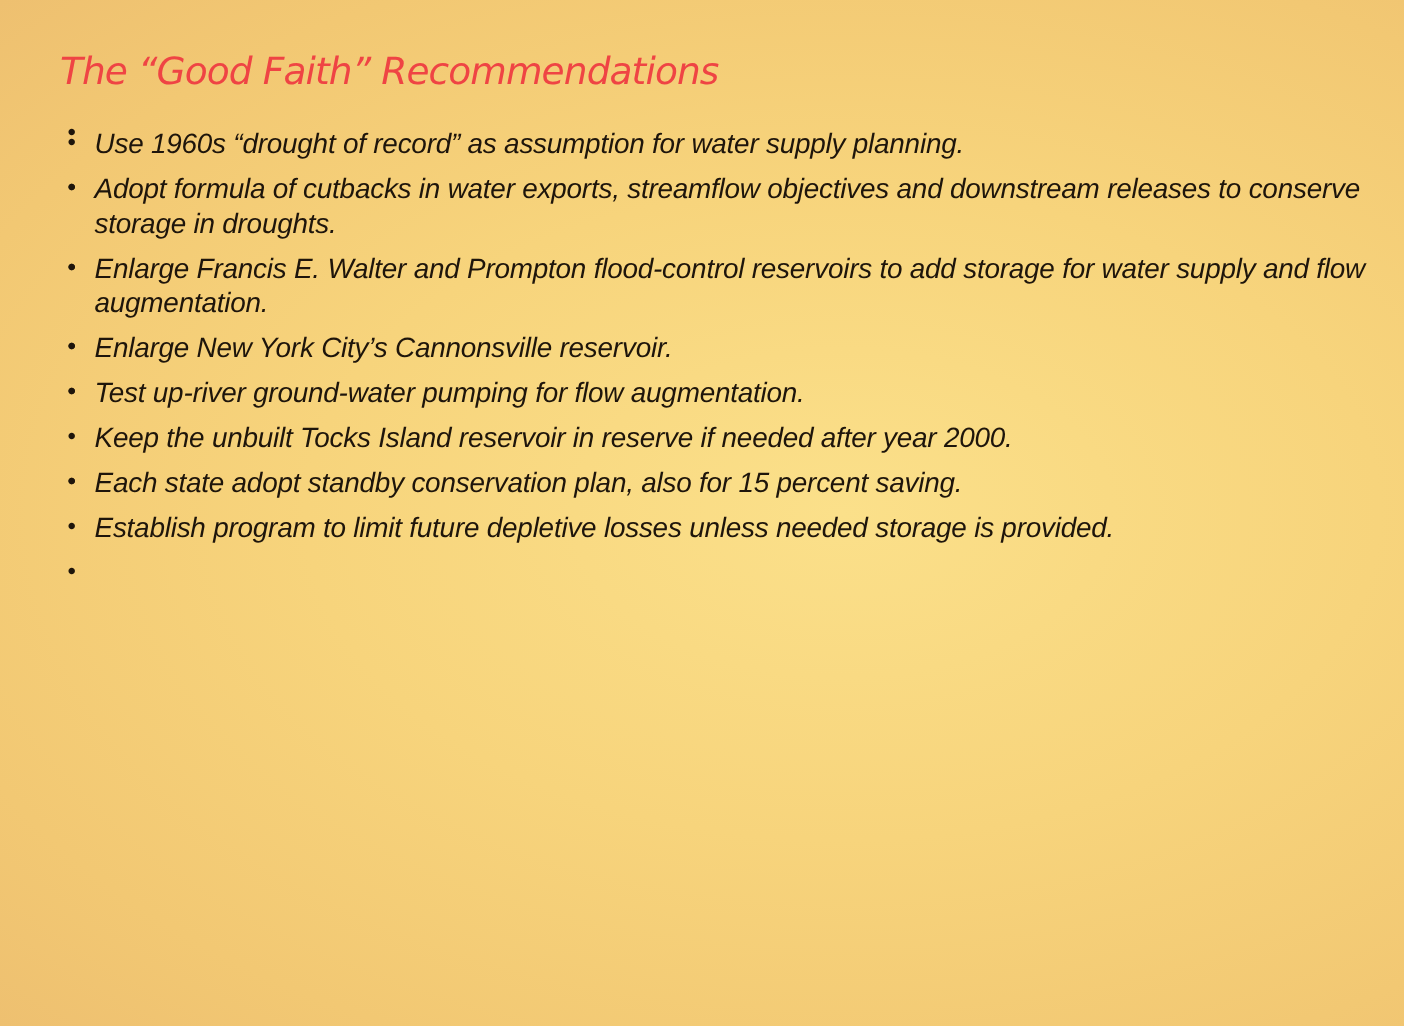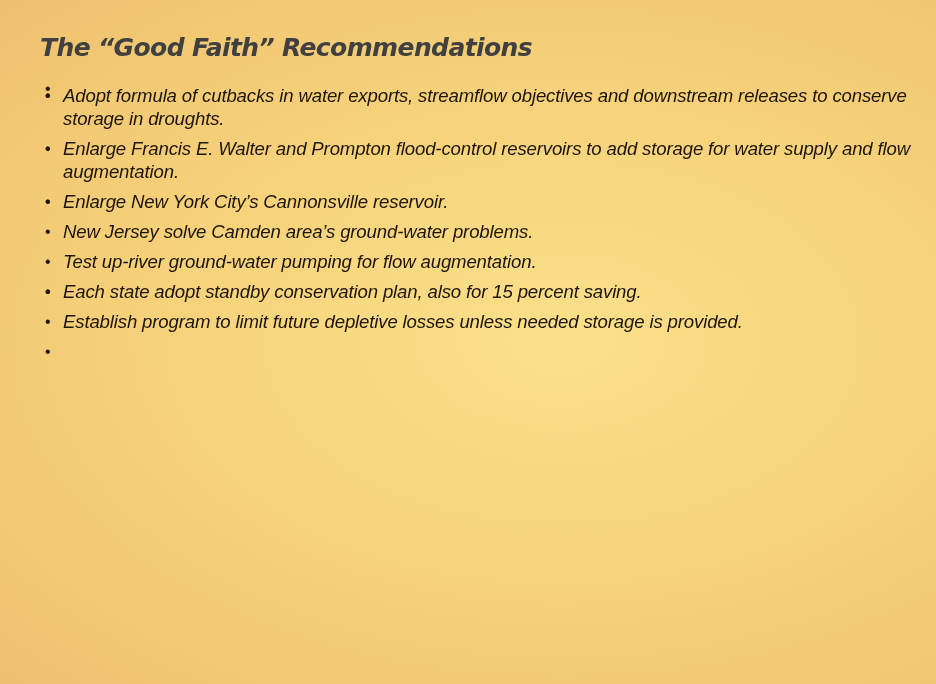"The “Good Faith” Recommendations" .title { color: #404040 -> #ef4444; font-weight: bold -> normal }
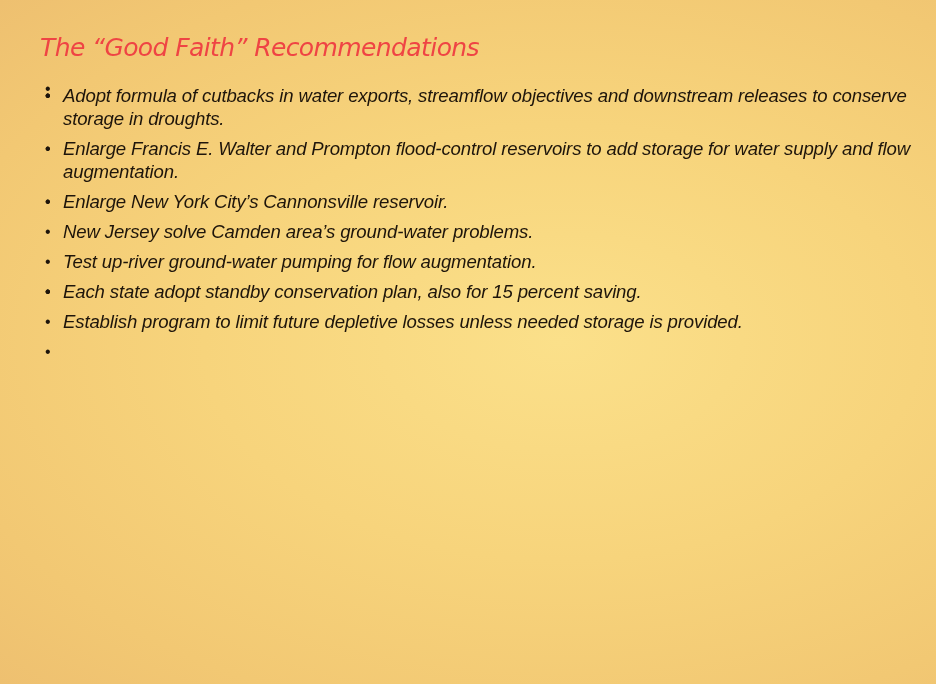"Use 1960s “drought of record”" span { html: none -> <span>Use 1960s “drought of record” as assumption for water supply planning.</span> }
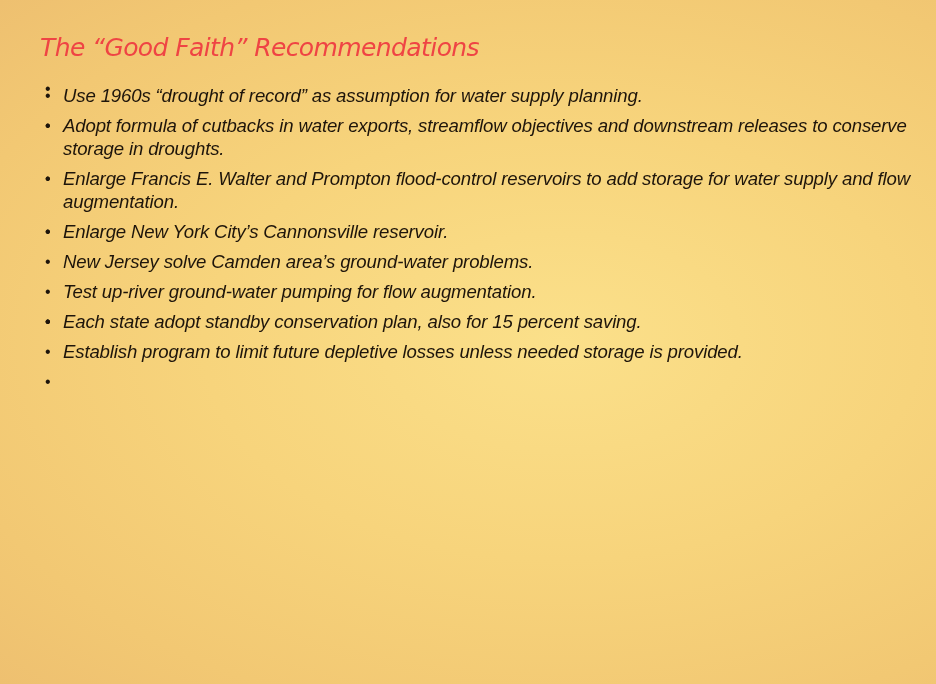"New Jersey solve Camden area’s" span { html: <span>New Jersey solve Camden area’s ground-water problems.</span> -> none }
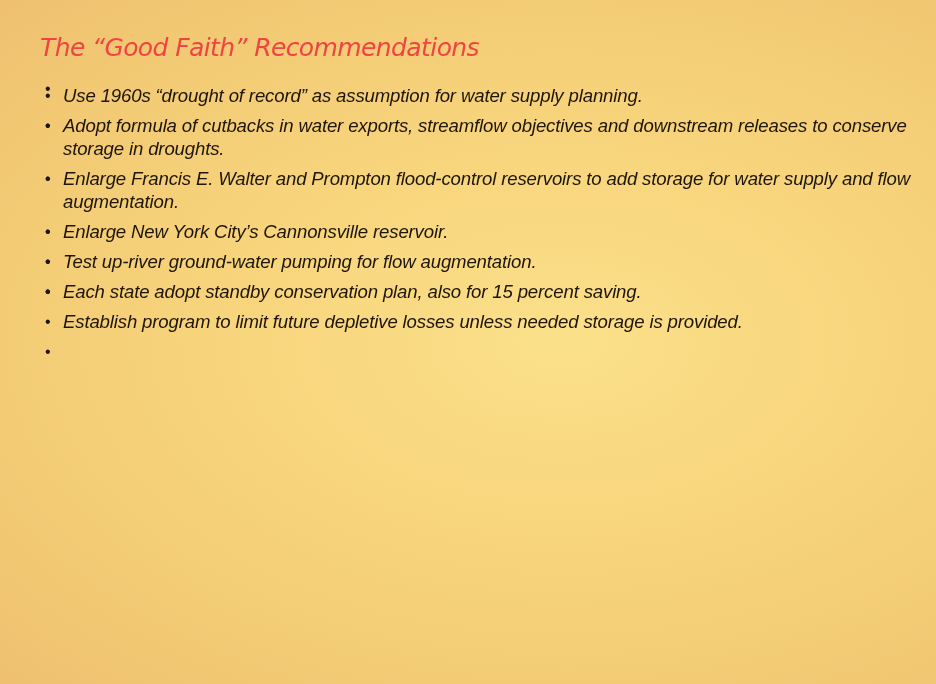"Keep the unbuilt Tocks Island" span { html: none -> <span>Keep the unbuilt Tocks Island reservoir in reserve if needed after year 2000.</span> }
